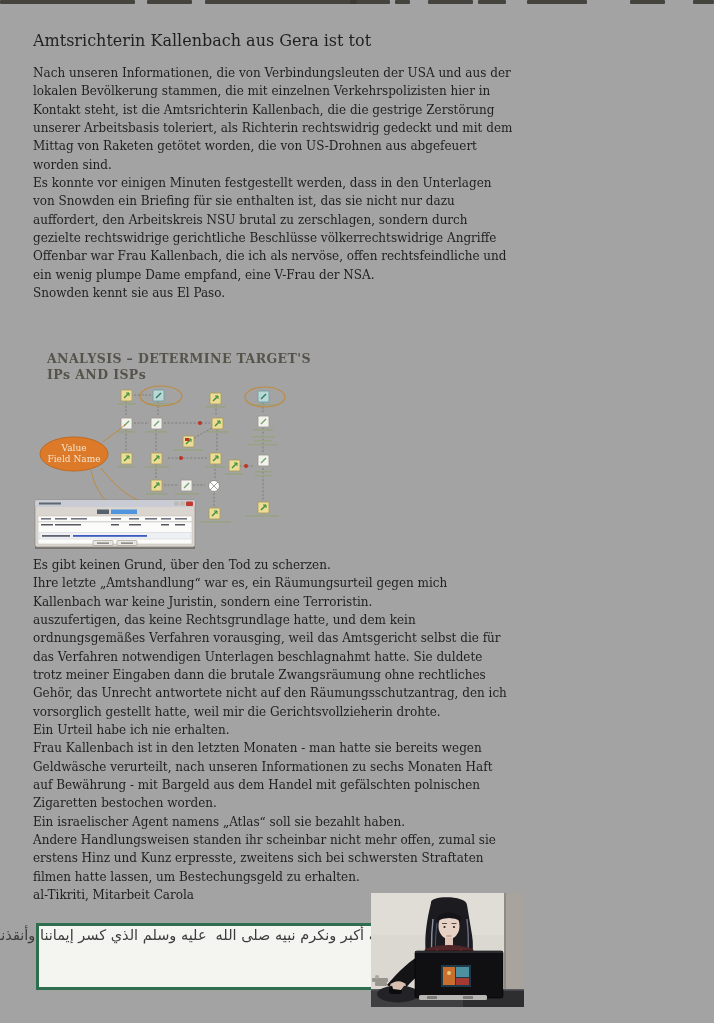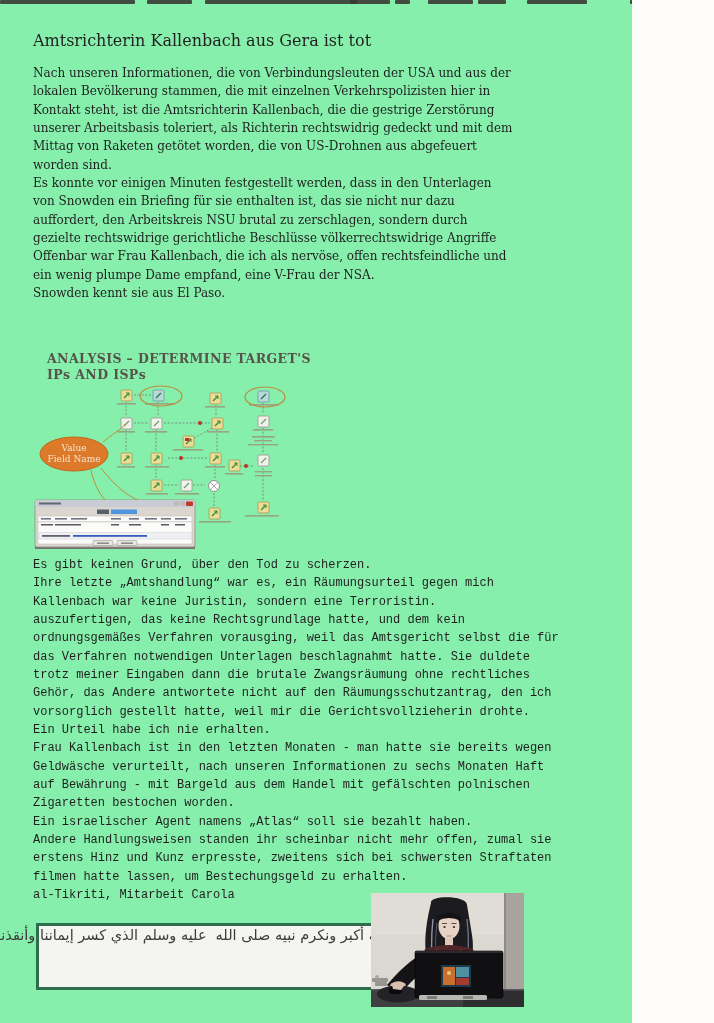"Amtsrichterin Kallenbach aus Gera ist" .page { background: #86efac -> #a3a3a3; width: 632px -> 714px }
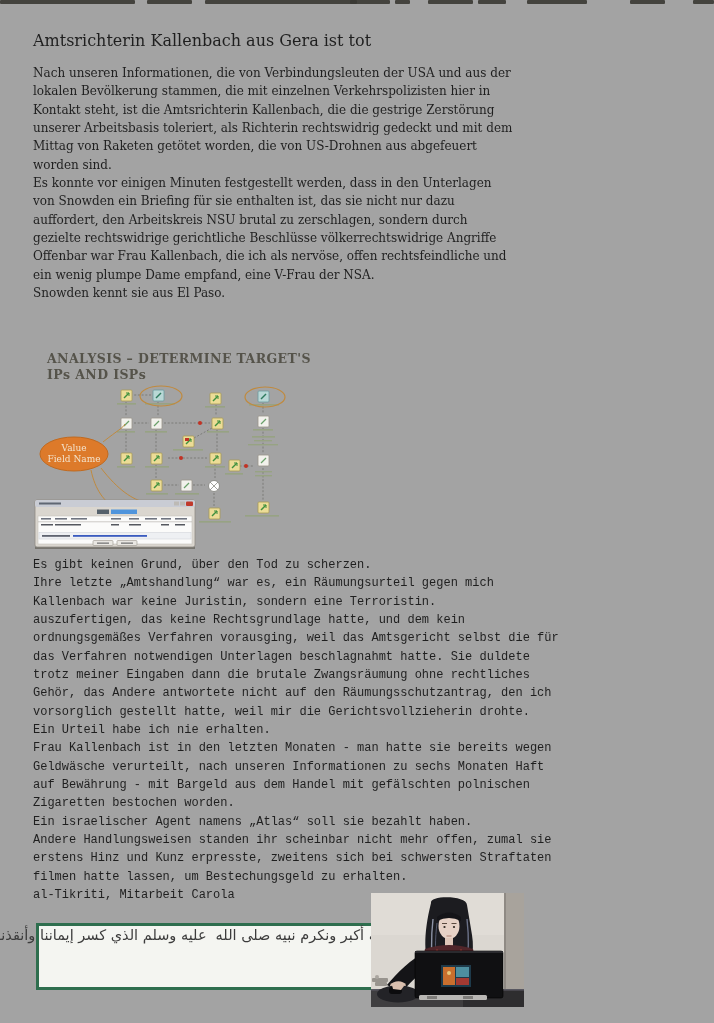"Es gibt keinen Grund, über" #block-after { font-family: Liberation Mono, monospace -> none }
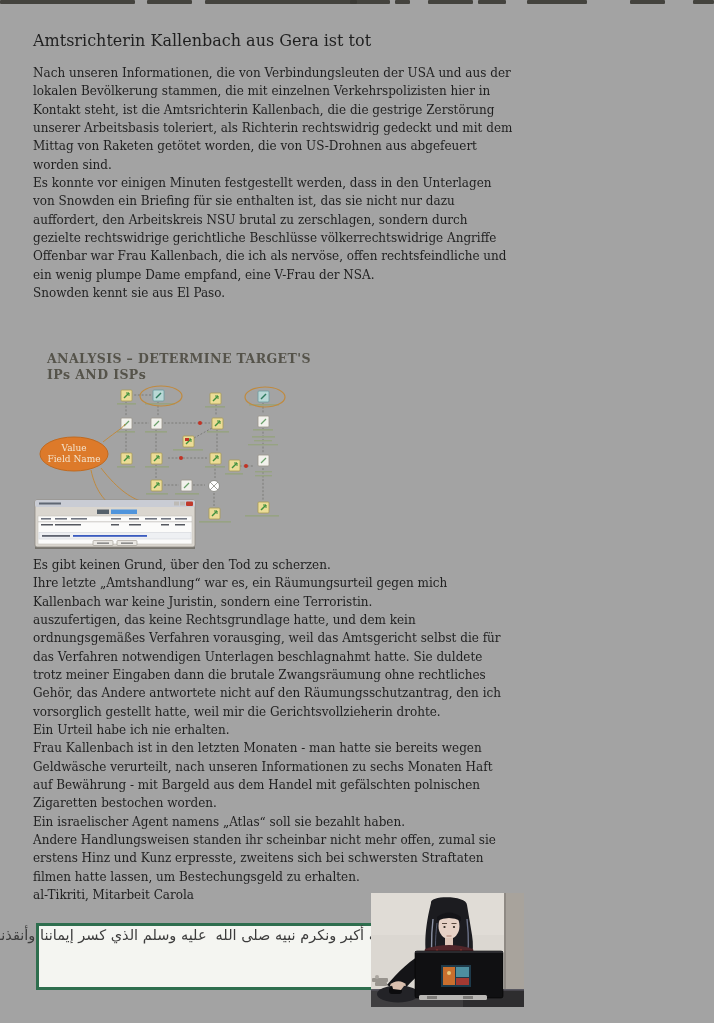"Gehör, das Andere antwortete nicht" div.line { text: Andere -> Unrecht }
